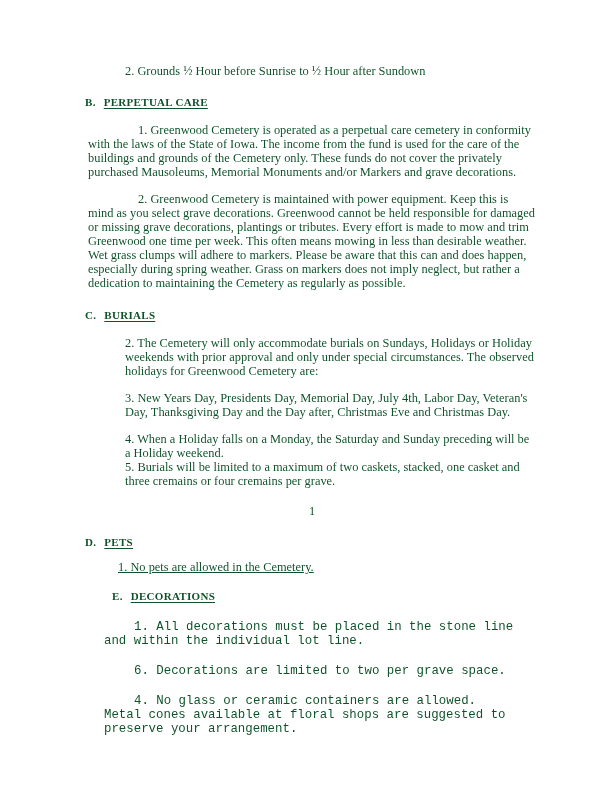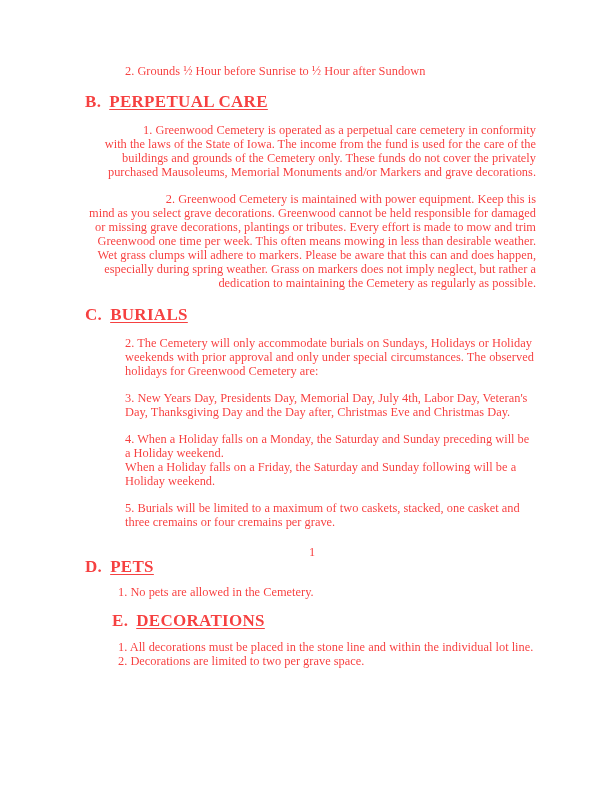"2. Grounds ½ Hour before" .page { color: #ef4444 -> #14532d }
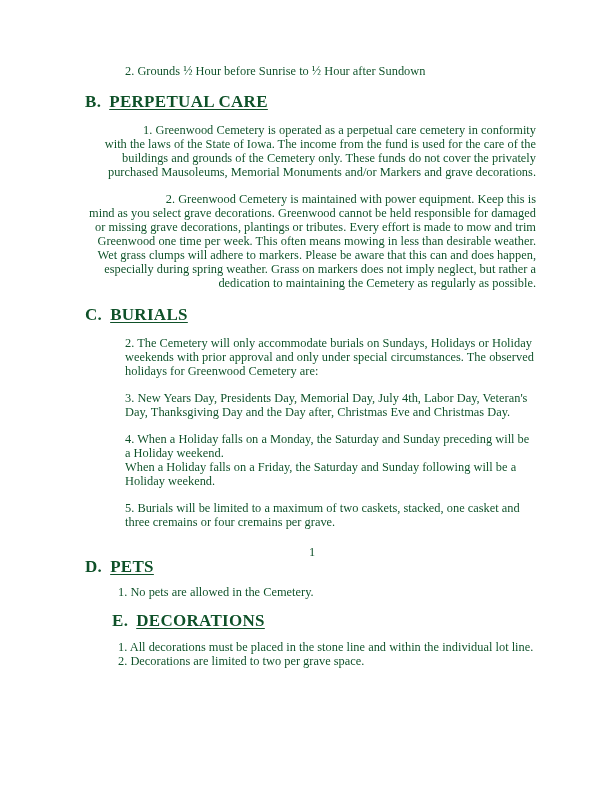"B. PERPETUAL CARE" .heading { font-size: 17px -> 11px }
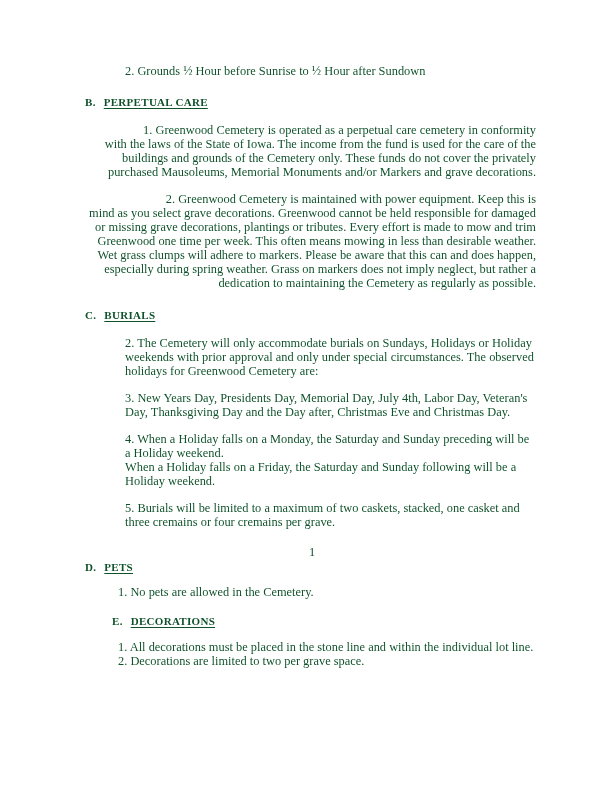"1. Greenwood Cemetery is operated" .para { text-align: right -> none }
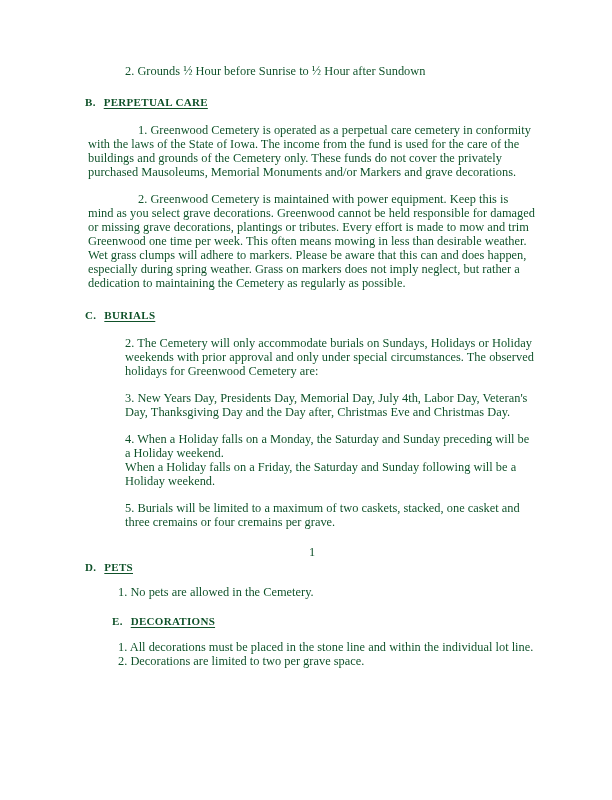"When a Holiday falls on" div.c-item { html: <div>When a Holiday falls on a Friday, the Saturday and Sunday following will be a Holiday weekend.</div> -> none }
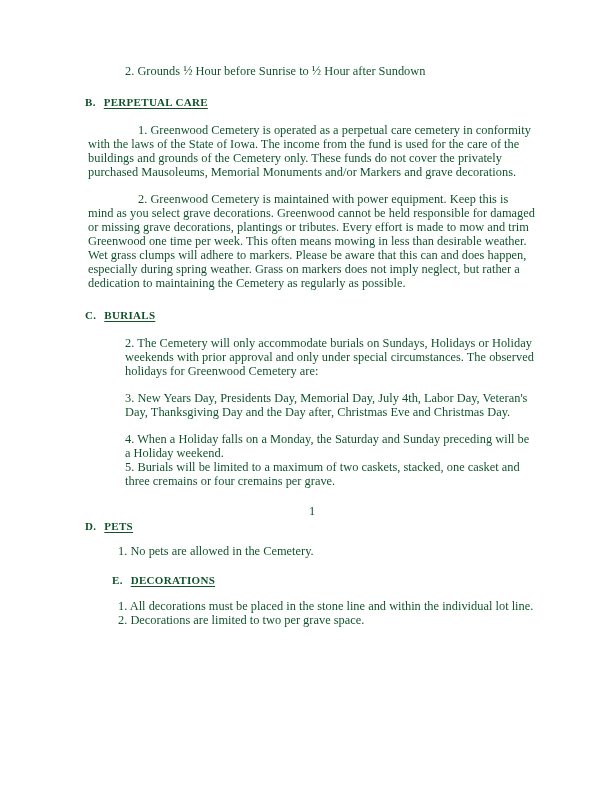"D. PETS" .sec-d { margin-top: 0 -> 16px }
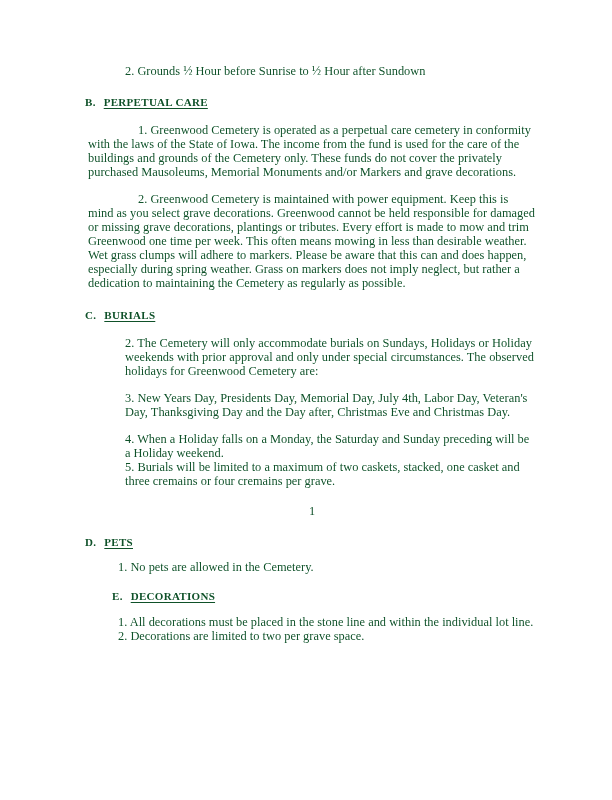"1. No pets are allowed" .d-item { text-decoration: none -> underline }
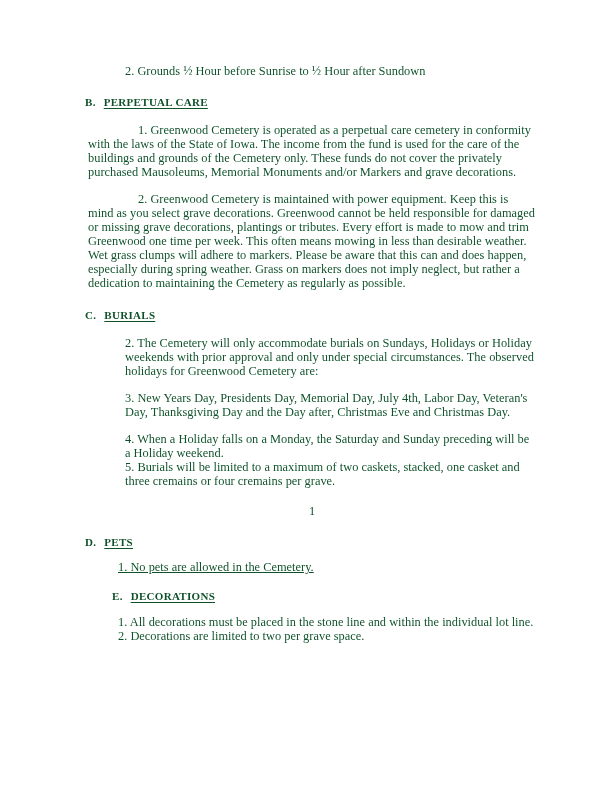"1. All decorations must be" .e-item { font-family: none -> Liberation Mono, monospace; margin: 0 -> 16px }
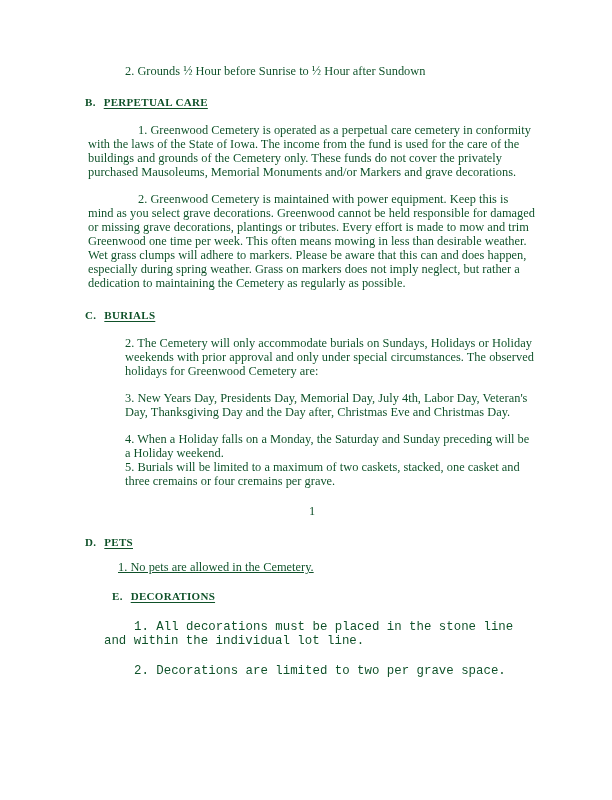"2. Decorations are limited to" div.e-item { text: 2 -> 6 }
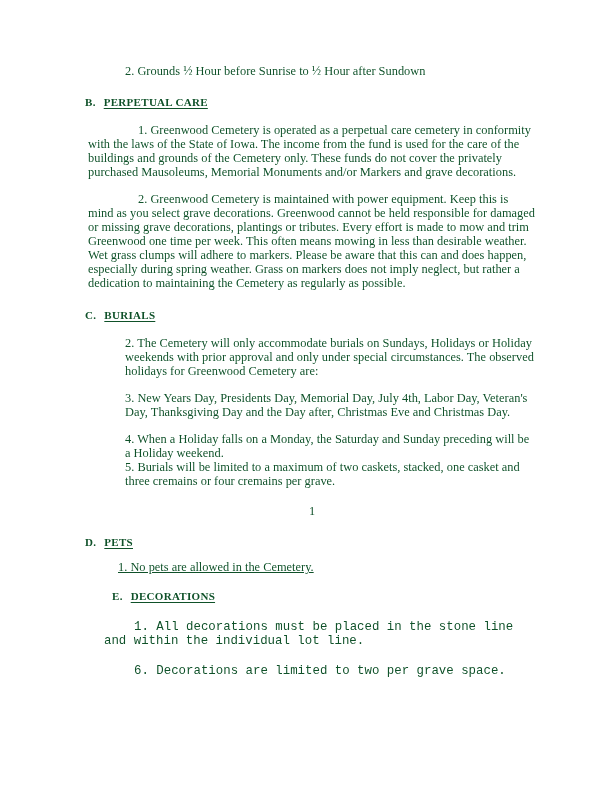"4. No glass or ceramic" div.e-item { html: none -> <div>4. No glass or ceramic containers are allowed. Metal cones available at floral shops are suggested to preserve your arrangement.</div> }
